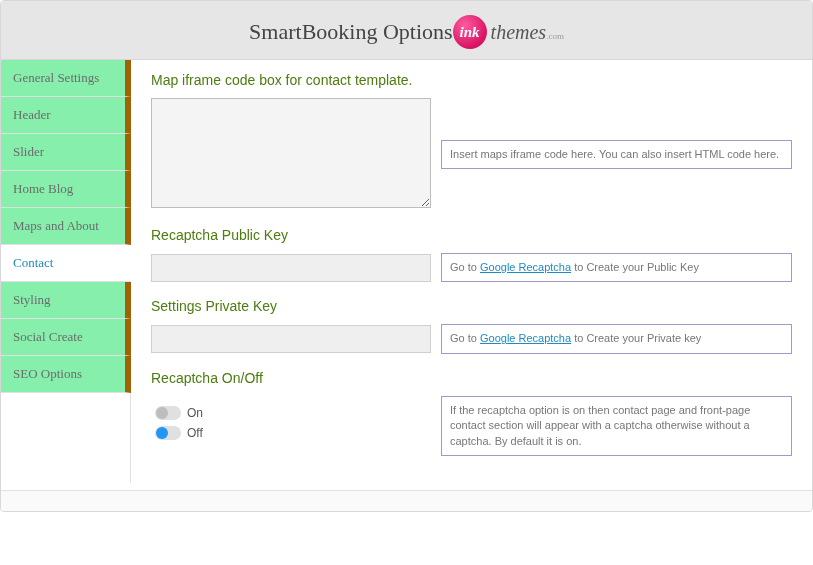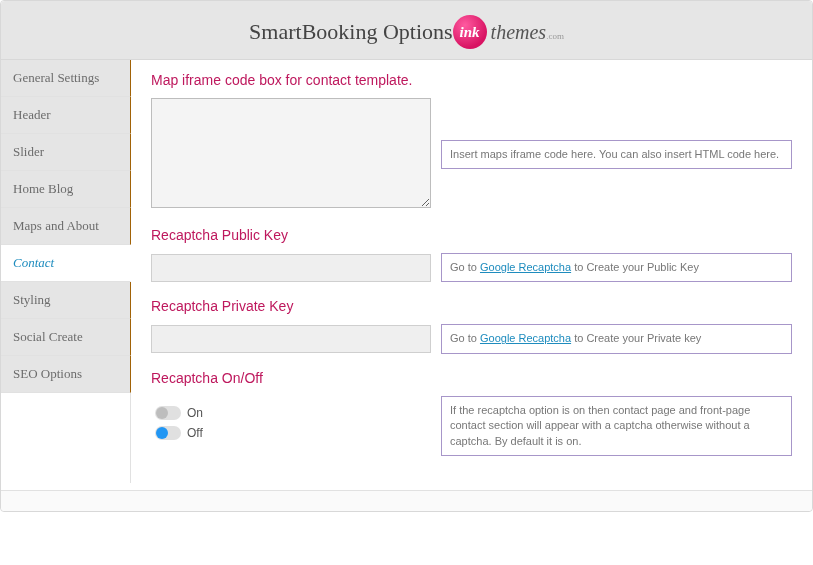"General Settings" .sidebar-item { background: #e5e5e5 -> #86efac; border-right: 1px solid #a16207 -> 6px solid #a16207 }
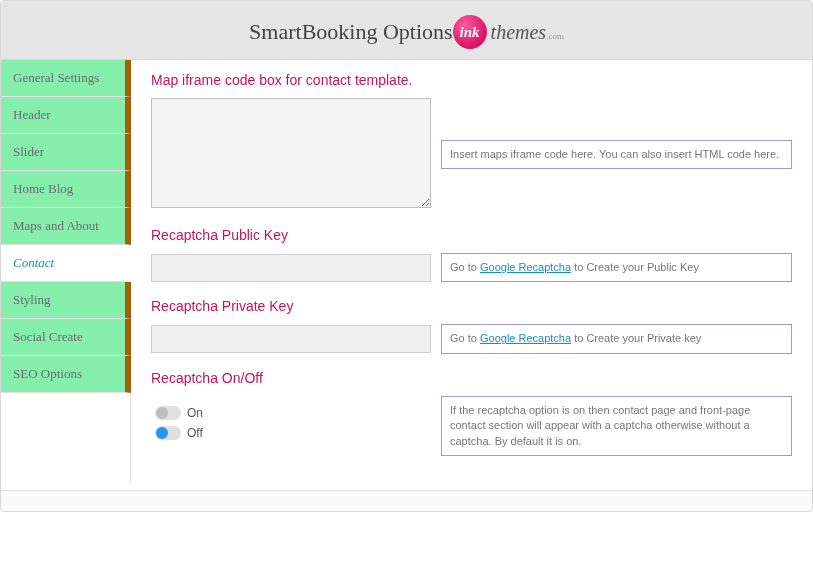"Map iframe code box for" .field-label { color: #be185d -> #4d7c0f }
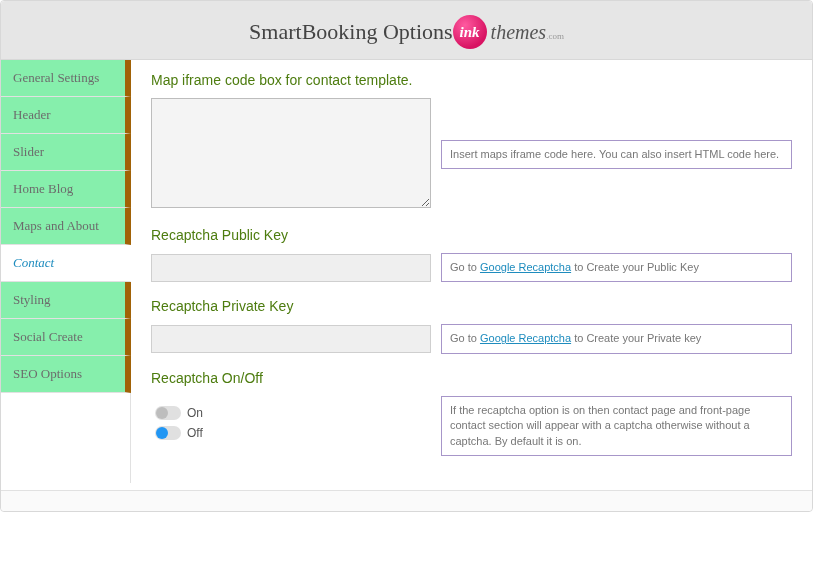"Contact" .sidebar-item.active { font-style: italic -> none }
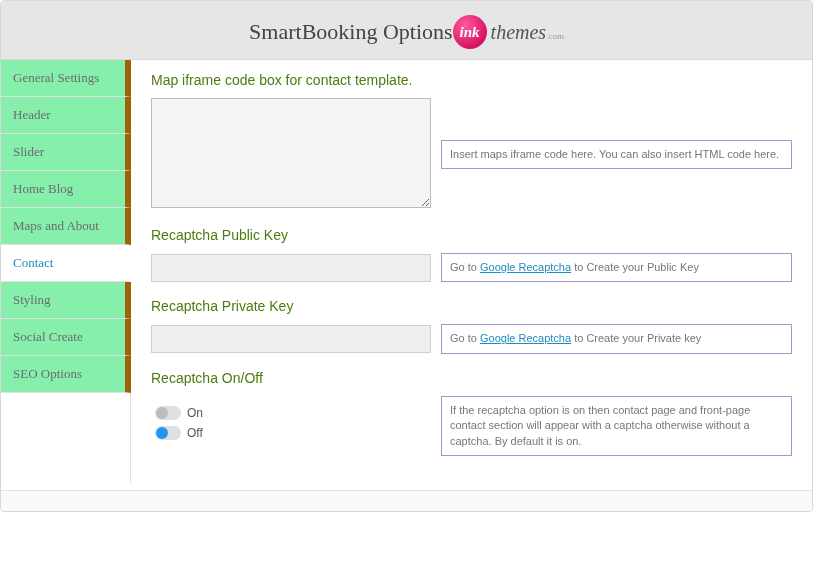"Recaptcha Private Key" div.field-label { text: Recaptcha -> Settings }
